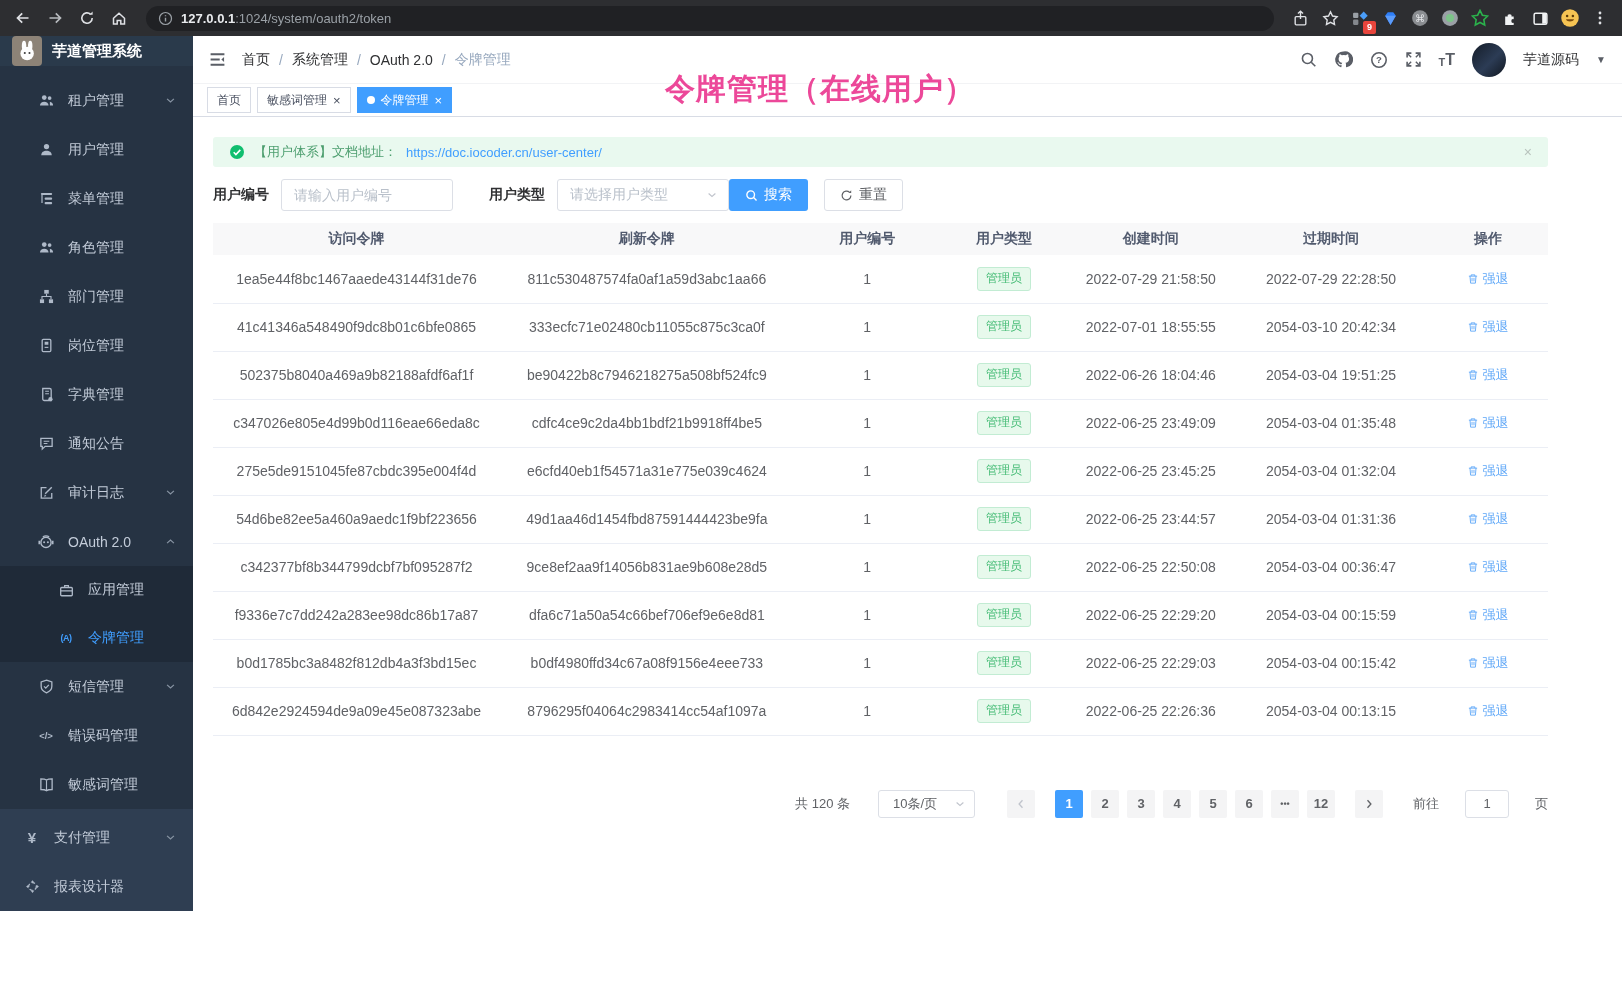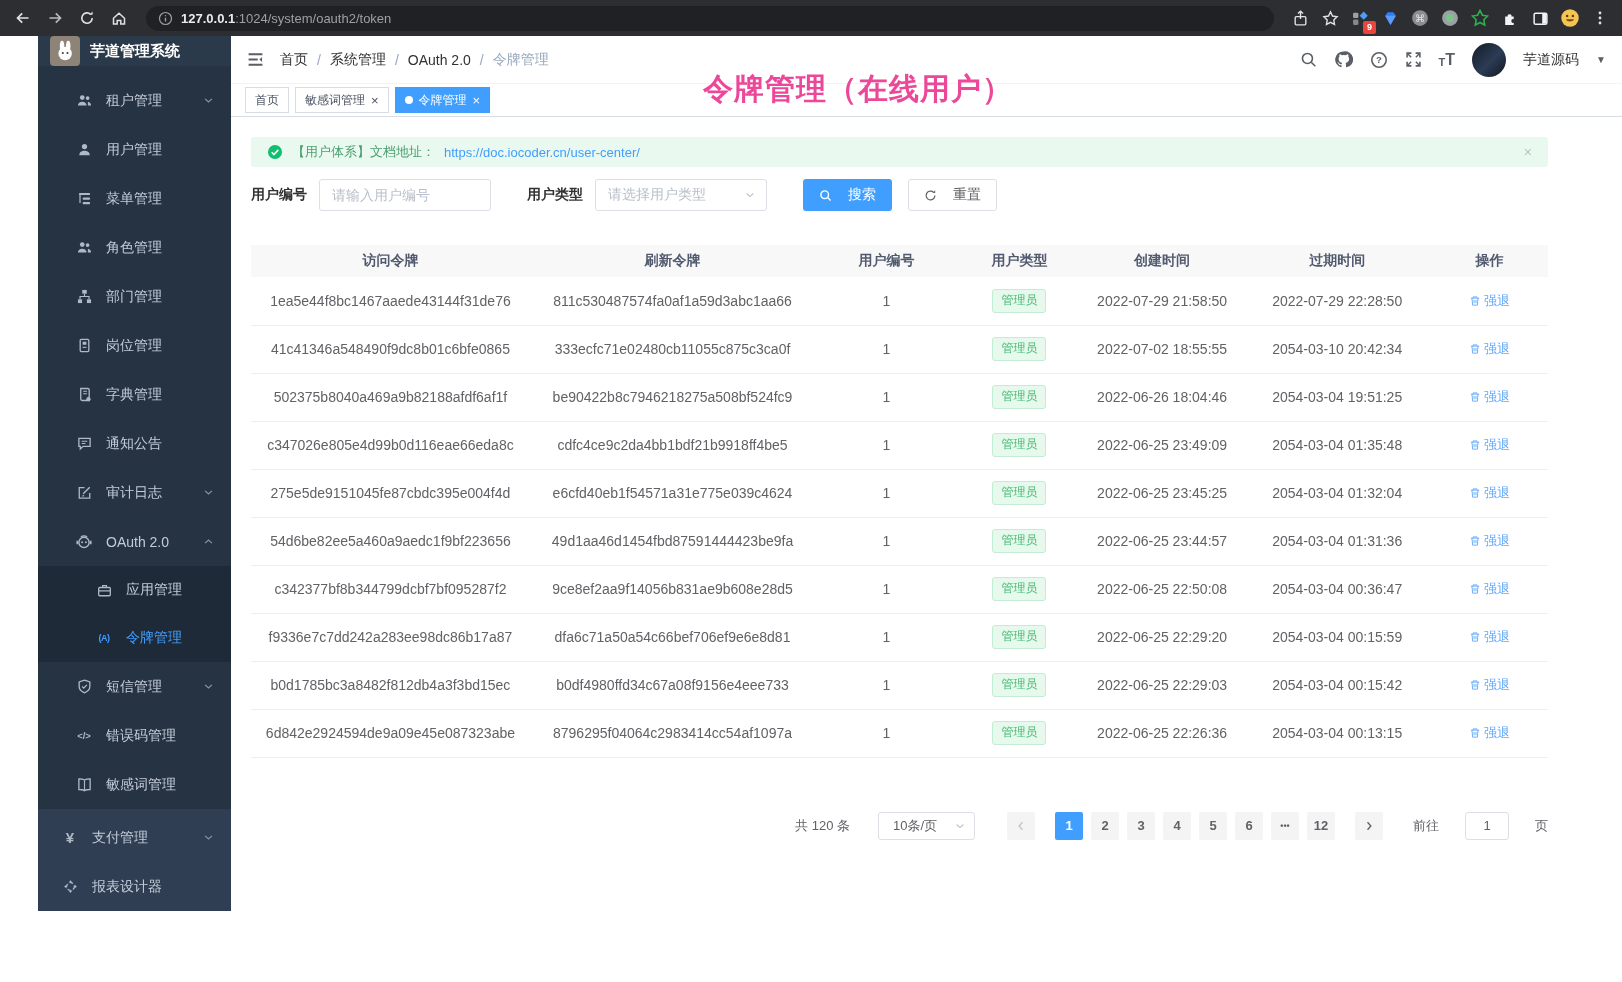"芋道管理系统" .app { padding-left: 38px -> none }
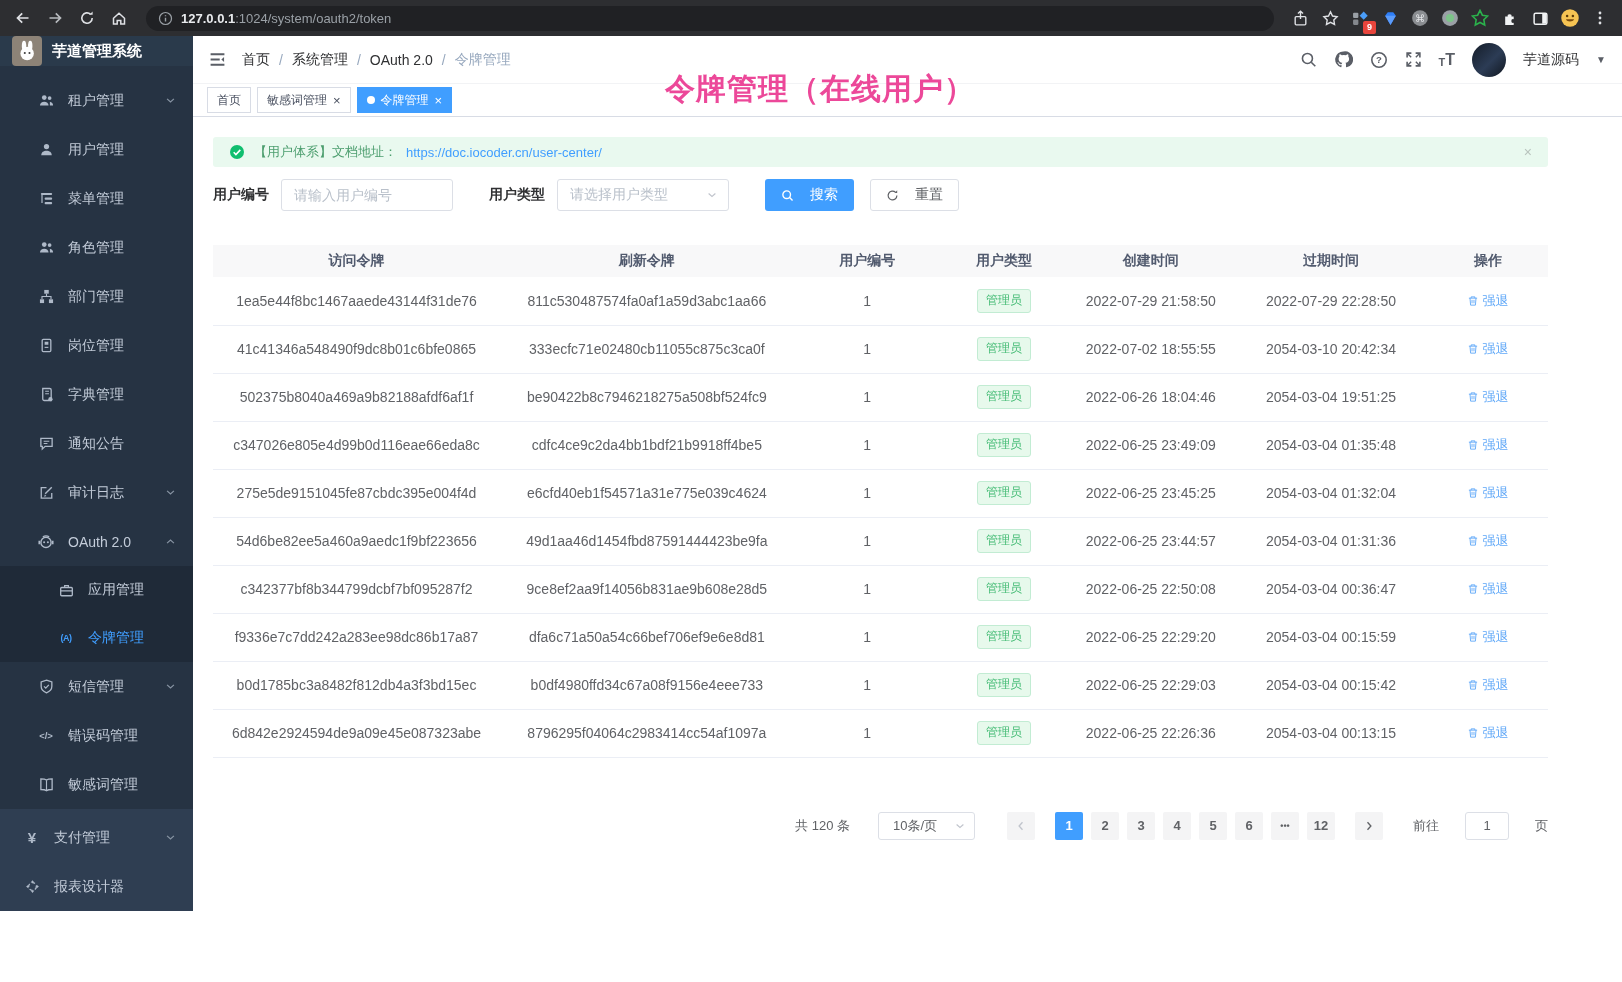"请选择用户类型" .f-select { margin-right: 36px -> none }
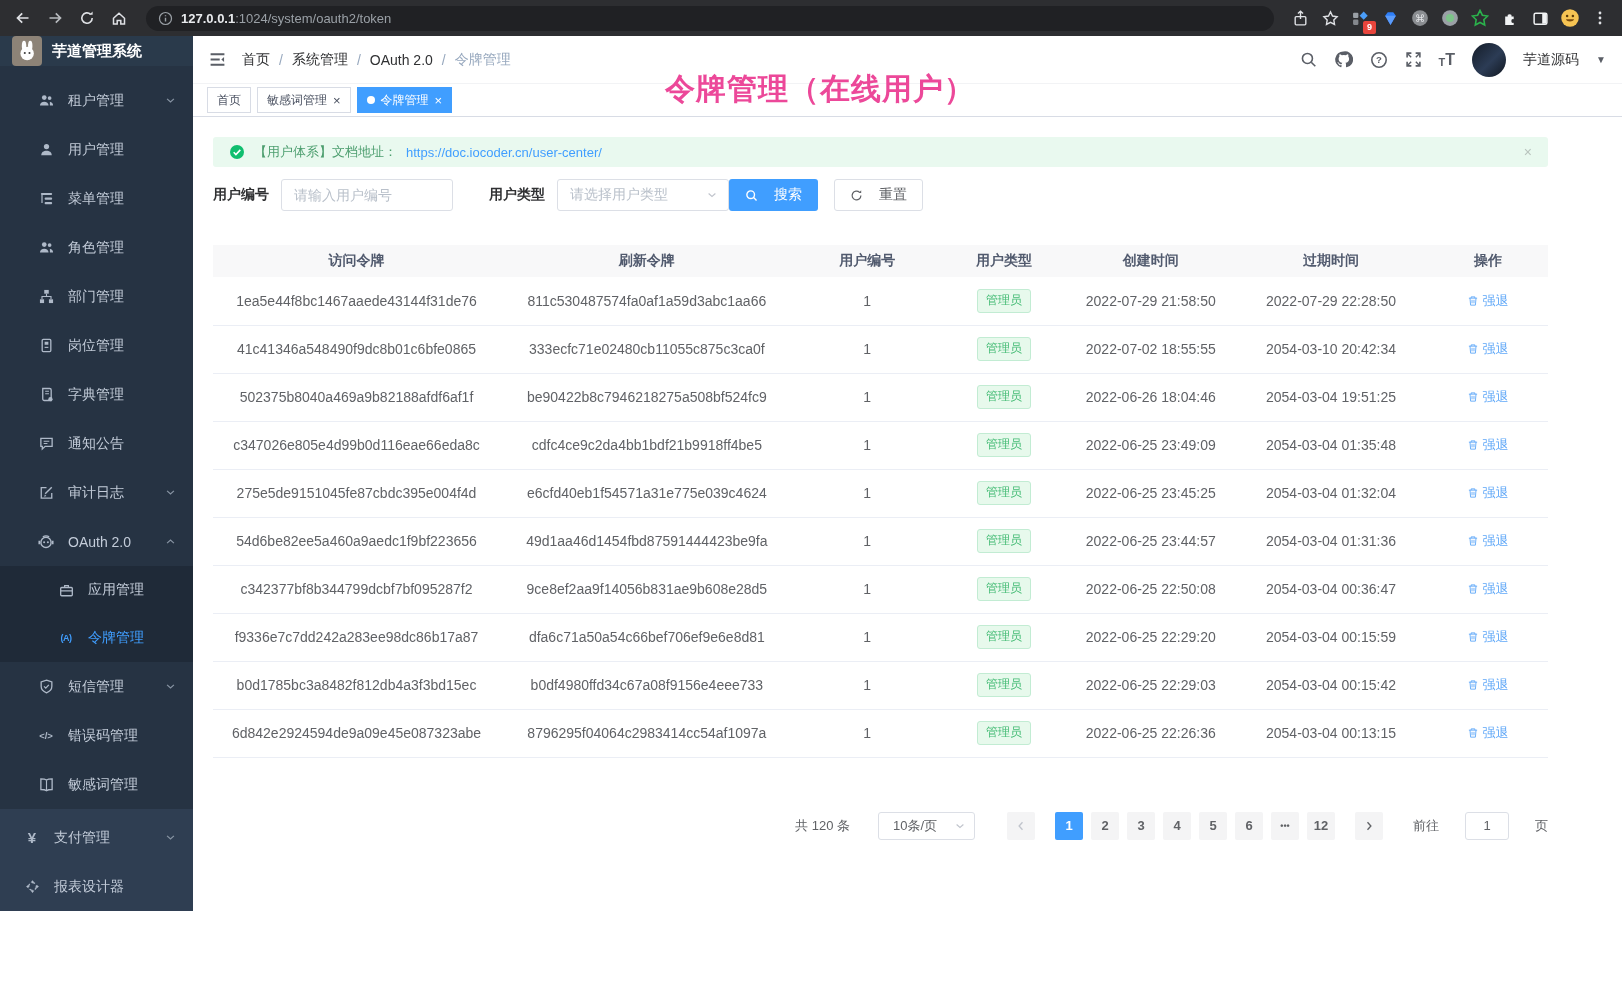"搜索" .btn { gap: 16px -> 6px }
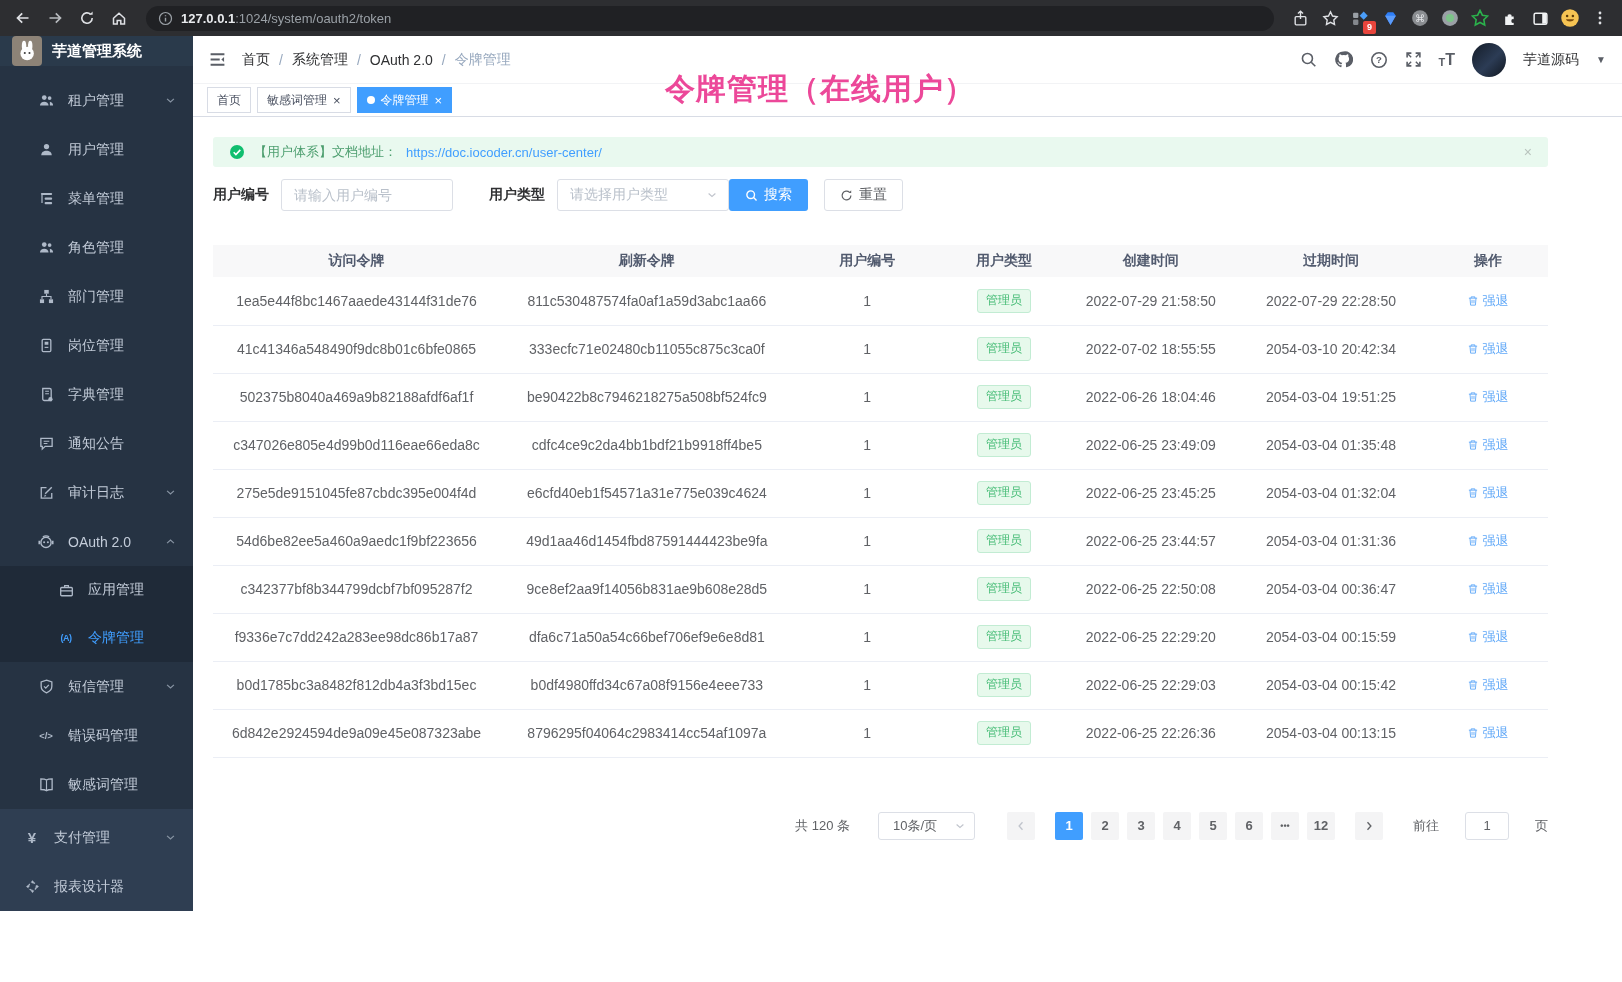"访问令牌" table.grid { margin-top: 34px -> 12px }
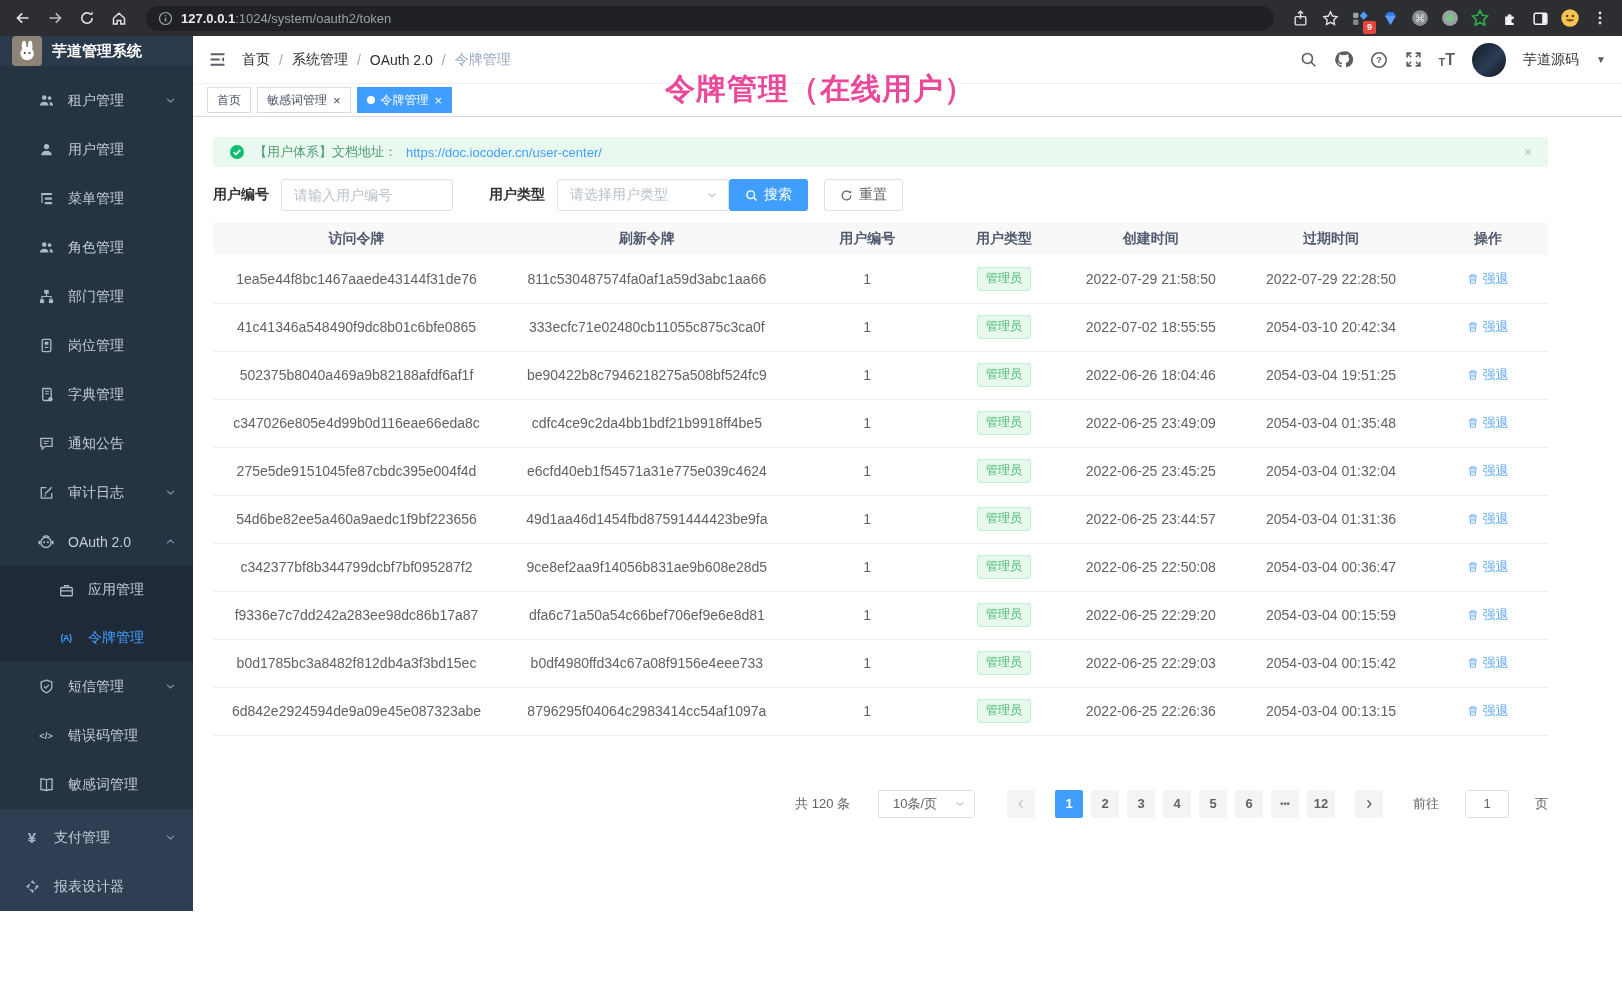"2022-07-02 18:55:55" td { text: 2022-07-02 -> 2022-07-01 }
